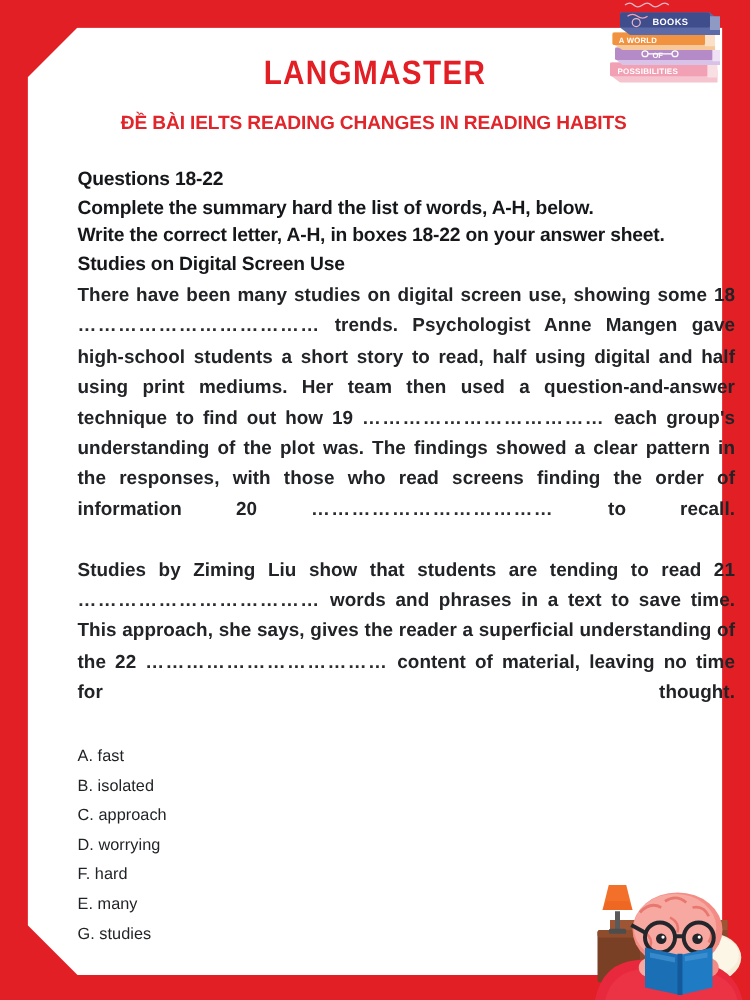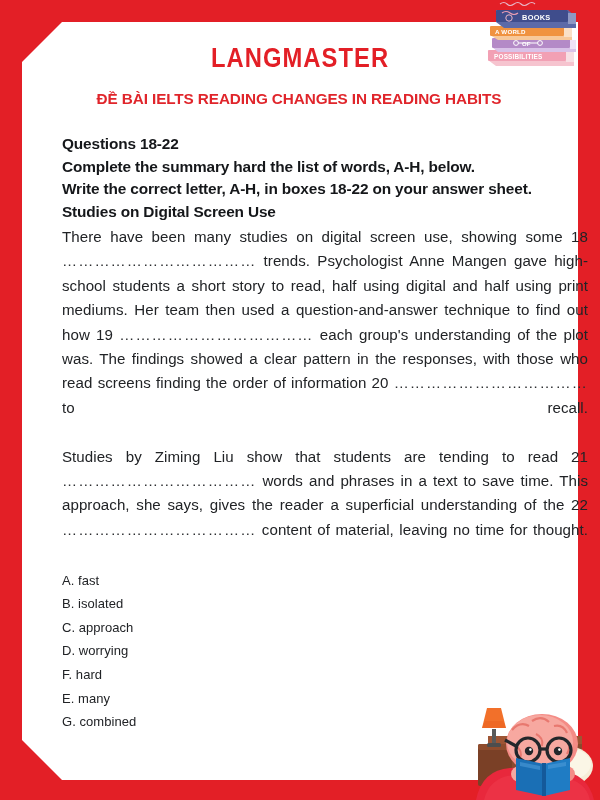"There have been many studies" .para { font-weight: 400 -> 700 }
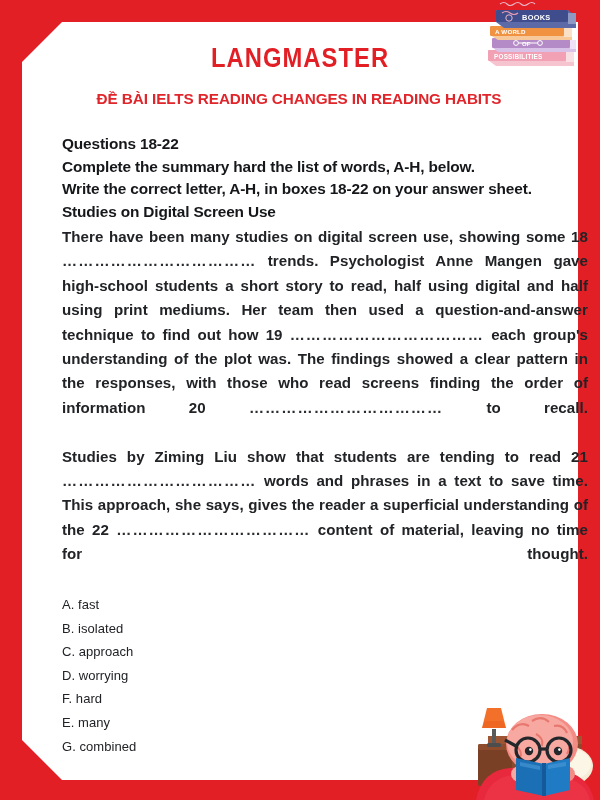"G. combined" div.option { text: combined -> studies }
